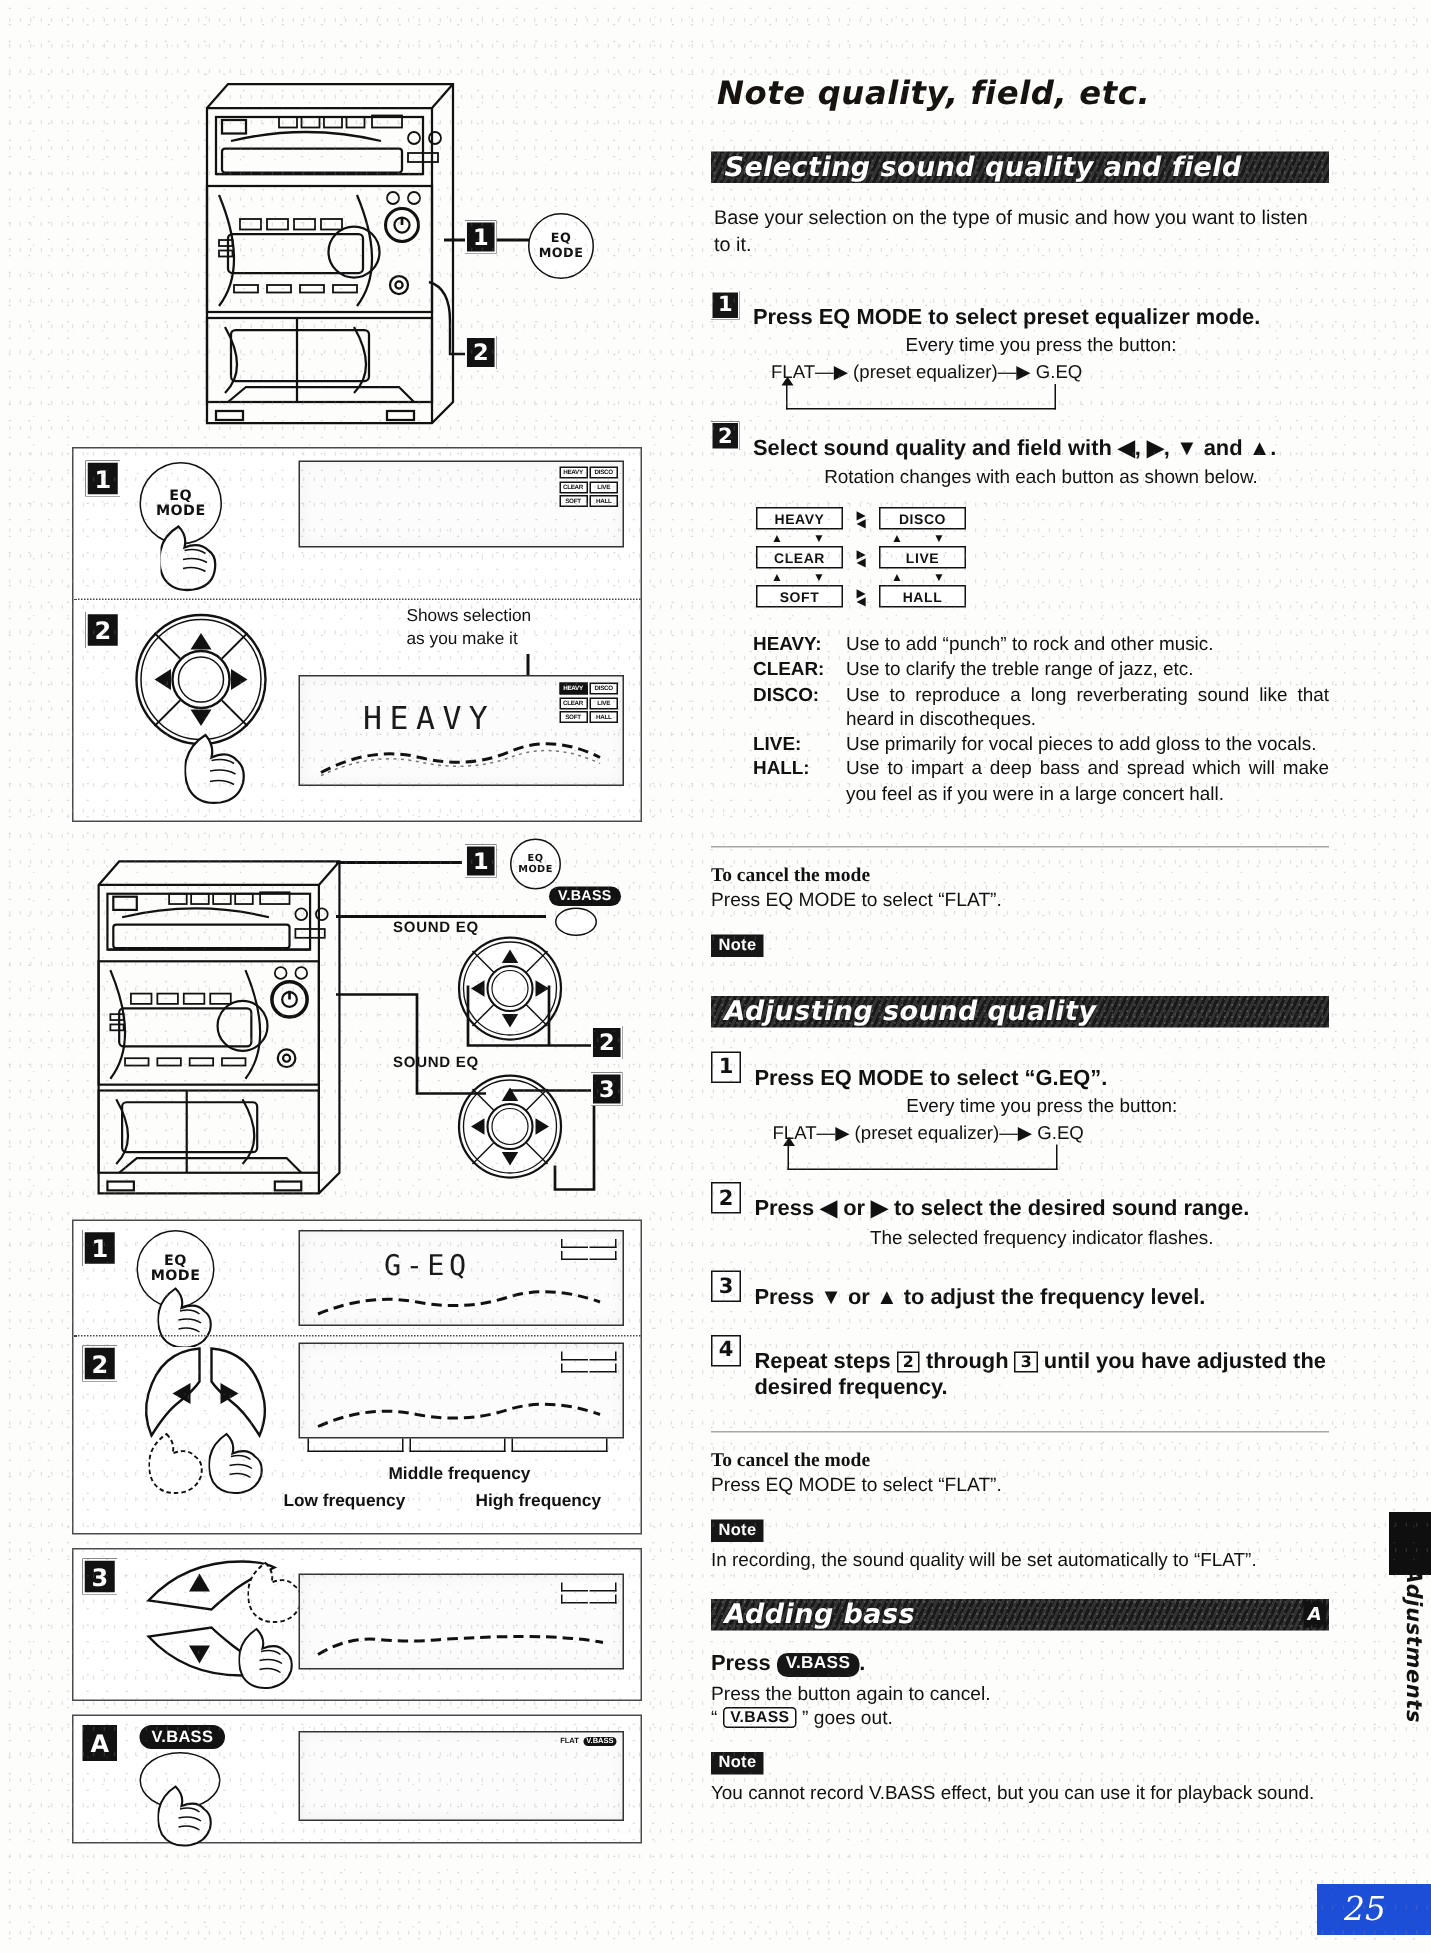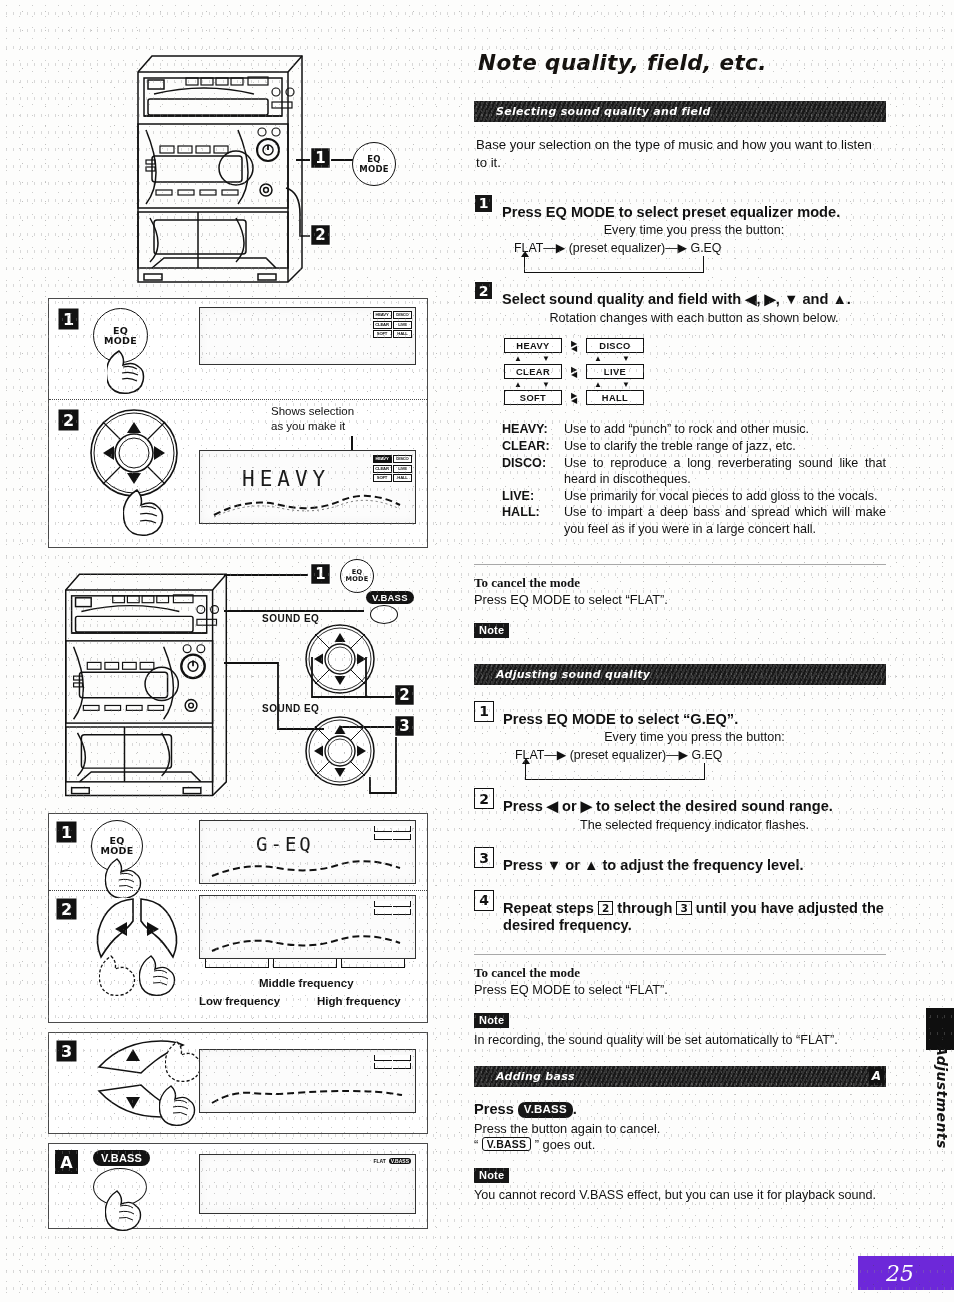"Selecting sound quality and field" .band-label { font-size: 11px -> 18px; padding-left: 22px -> 9px }
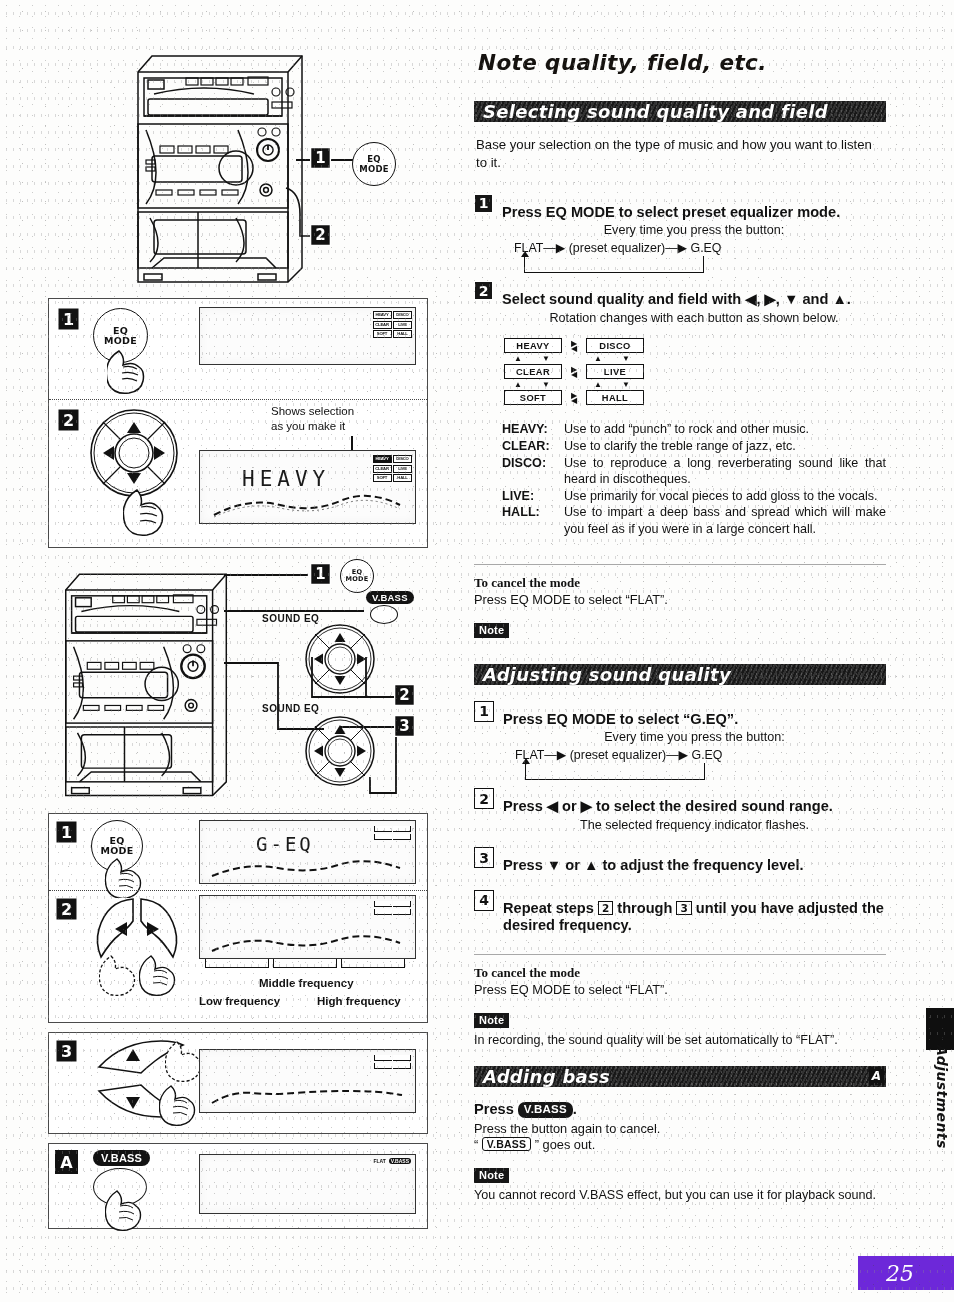"Low frequency" div.lbl { left: 150px -> 140px }
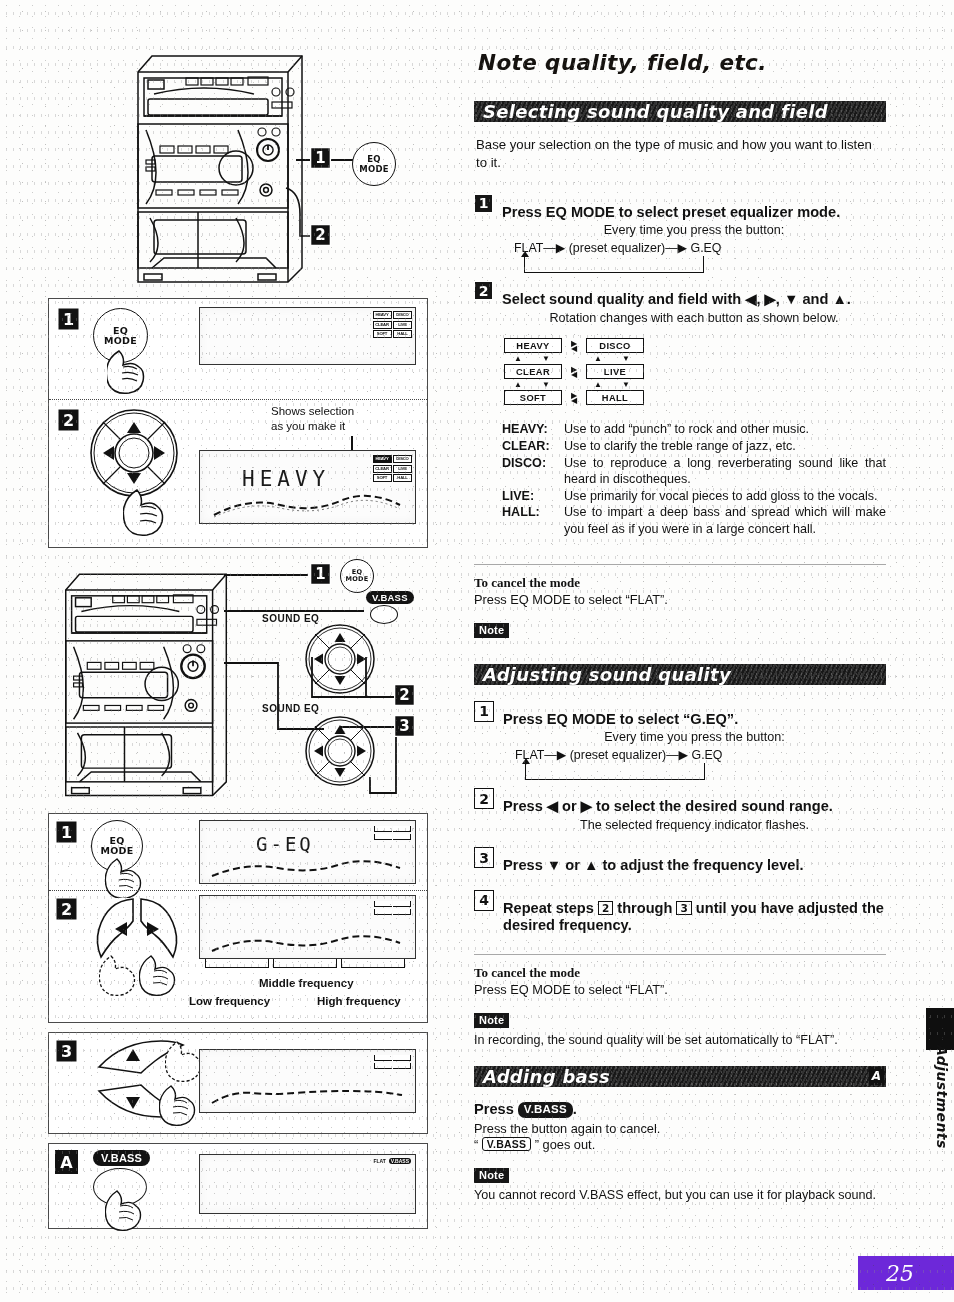"25" .pagenum { background: #6d28d9 -> #1d4ed8; width: 96px -> 76px }
